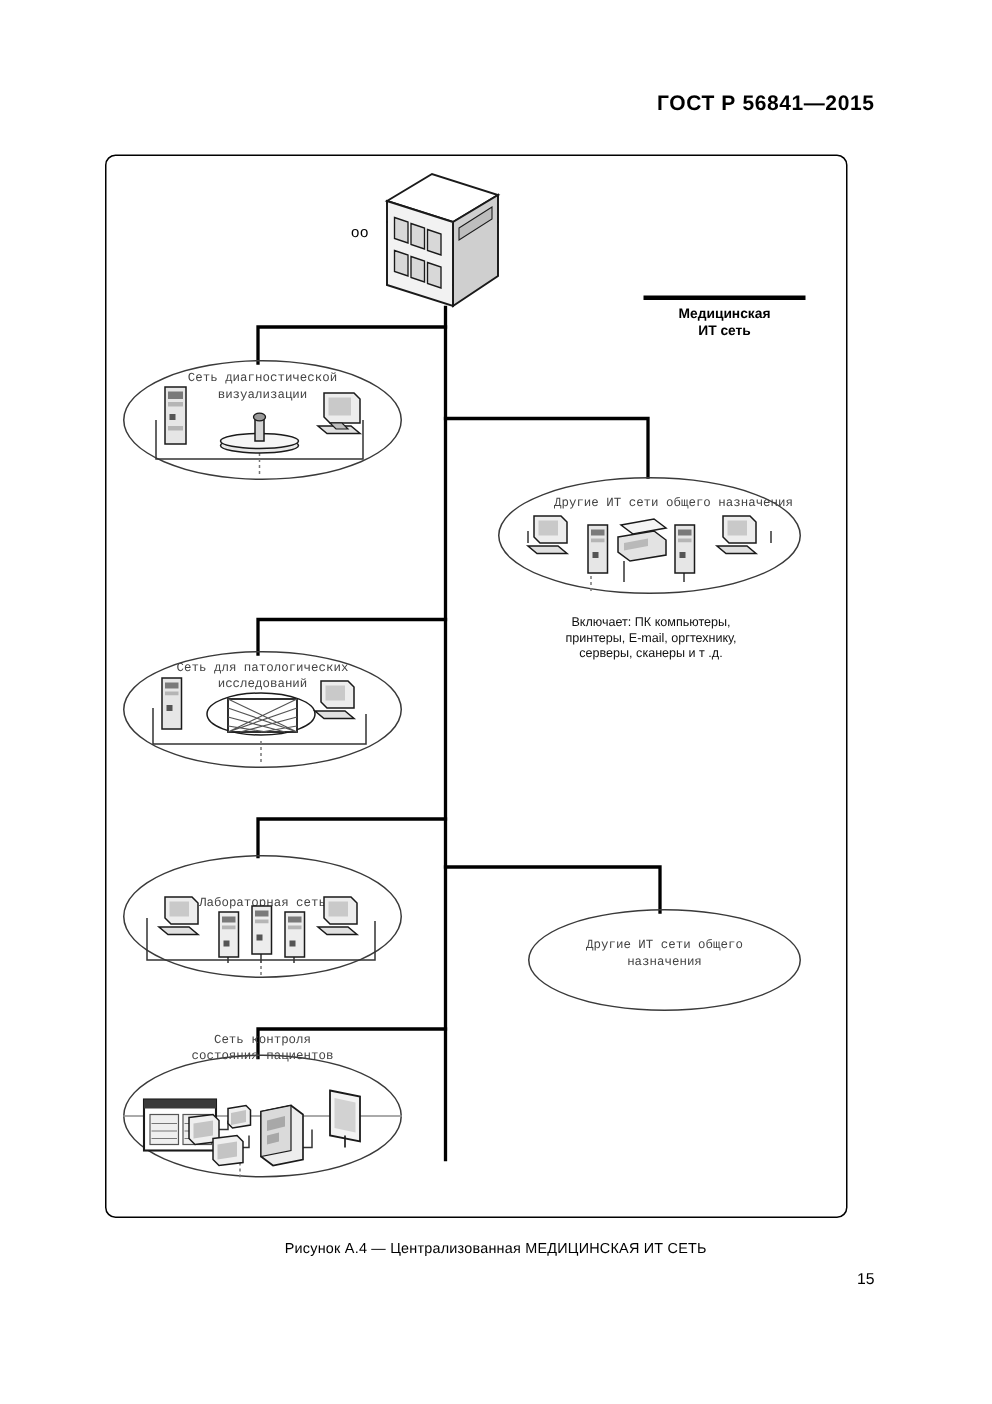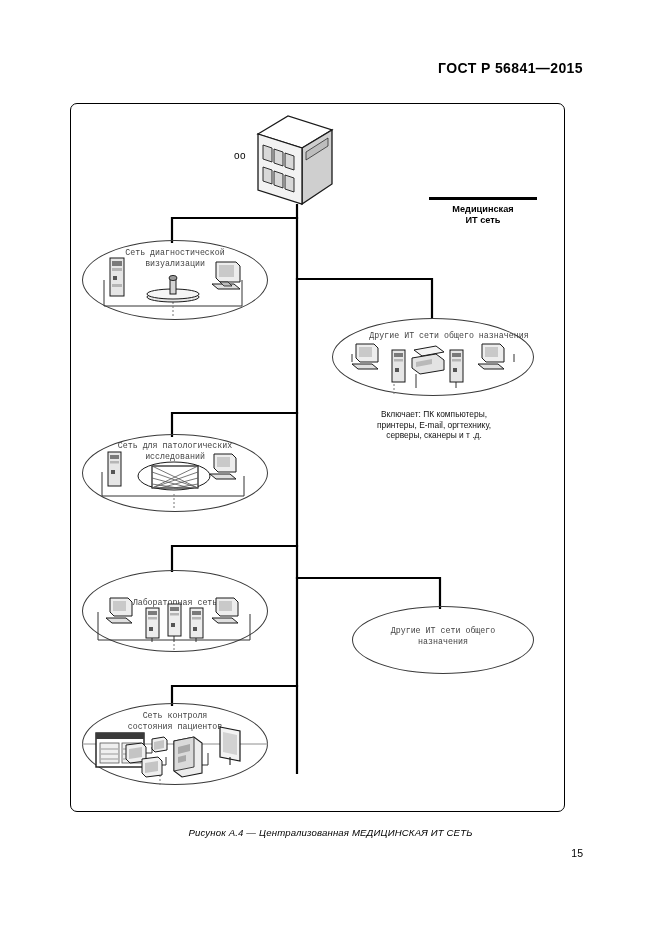"Сеть контроля" div.ellipse-title { top: 711px -> 689px }
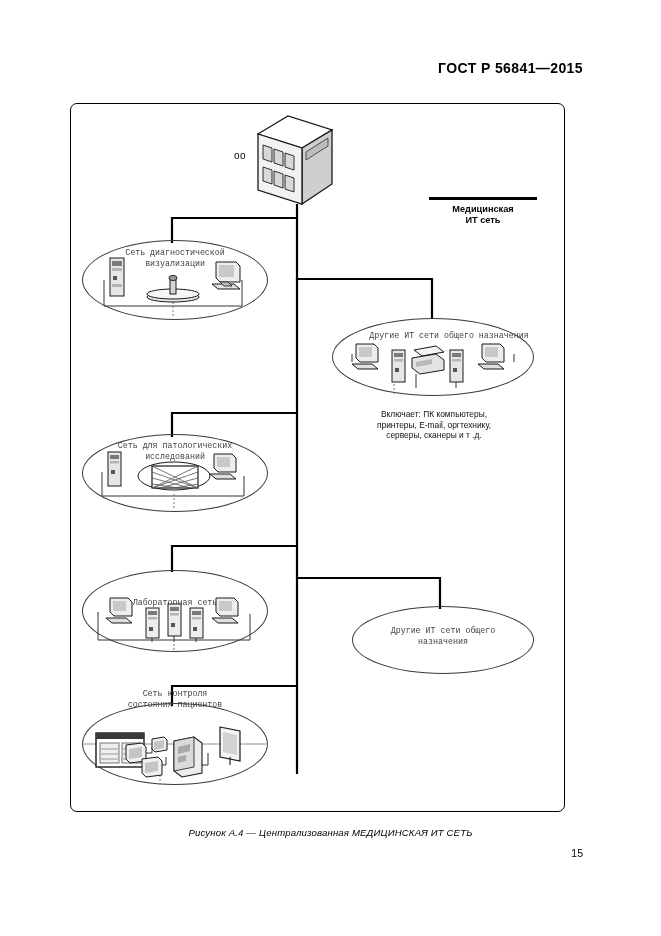"Рисунок А.4 — Централизованная" .figure-caption { font-style: italic -> none }
